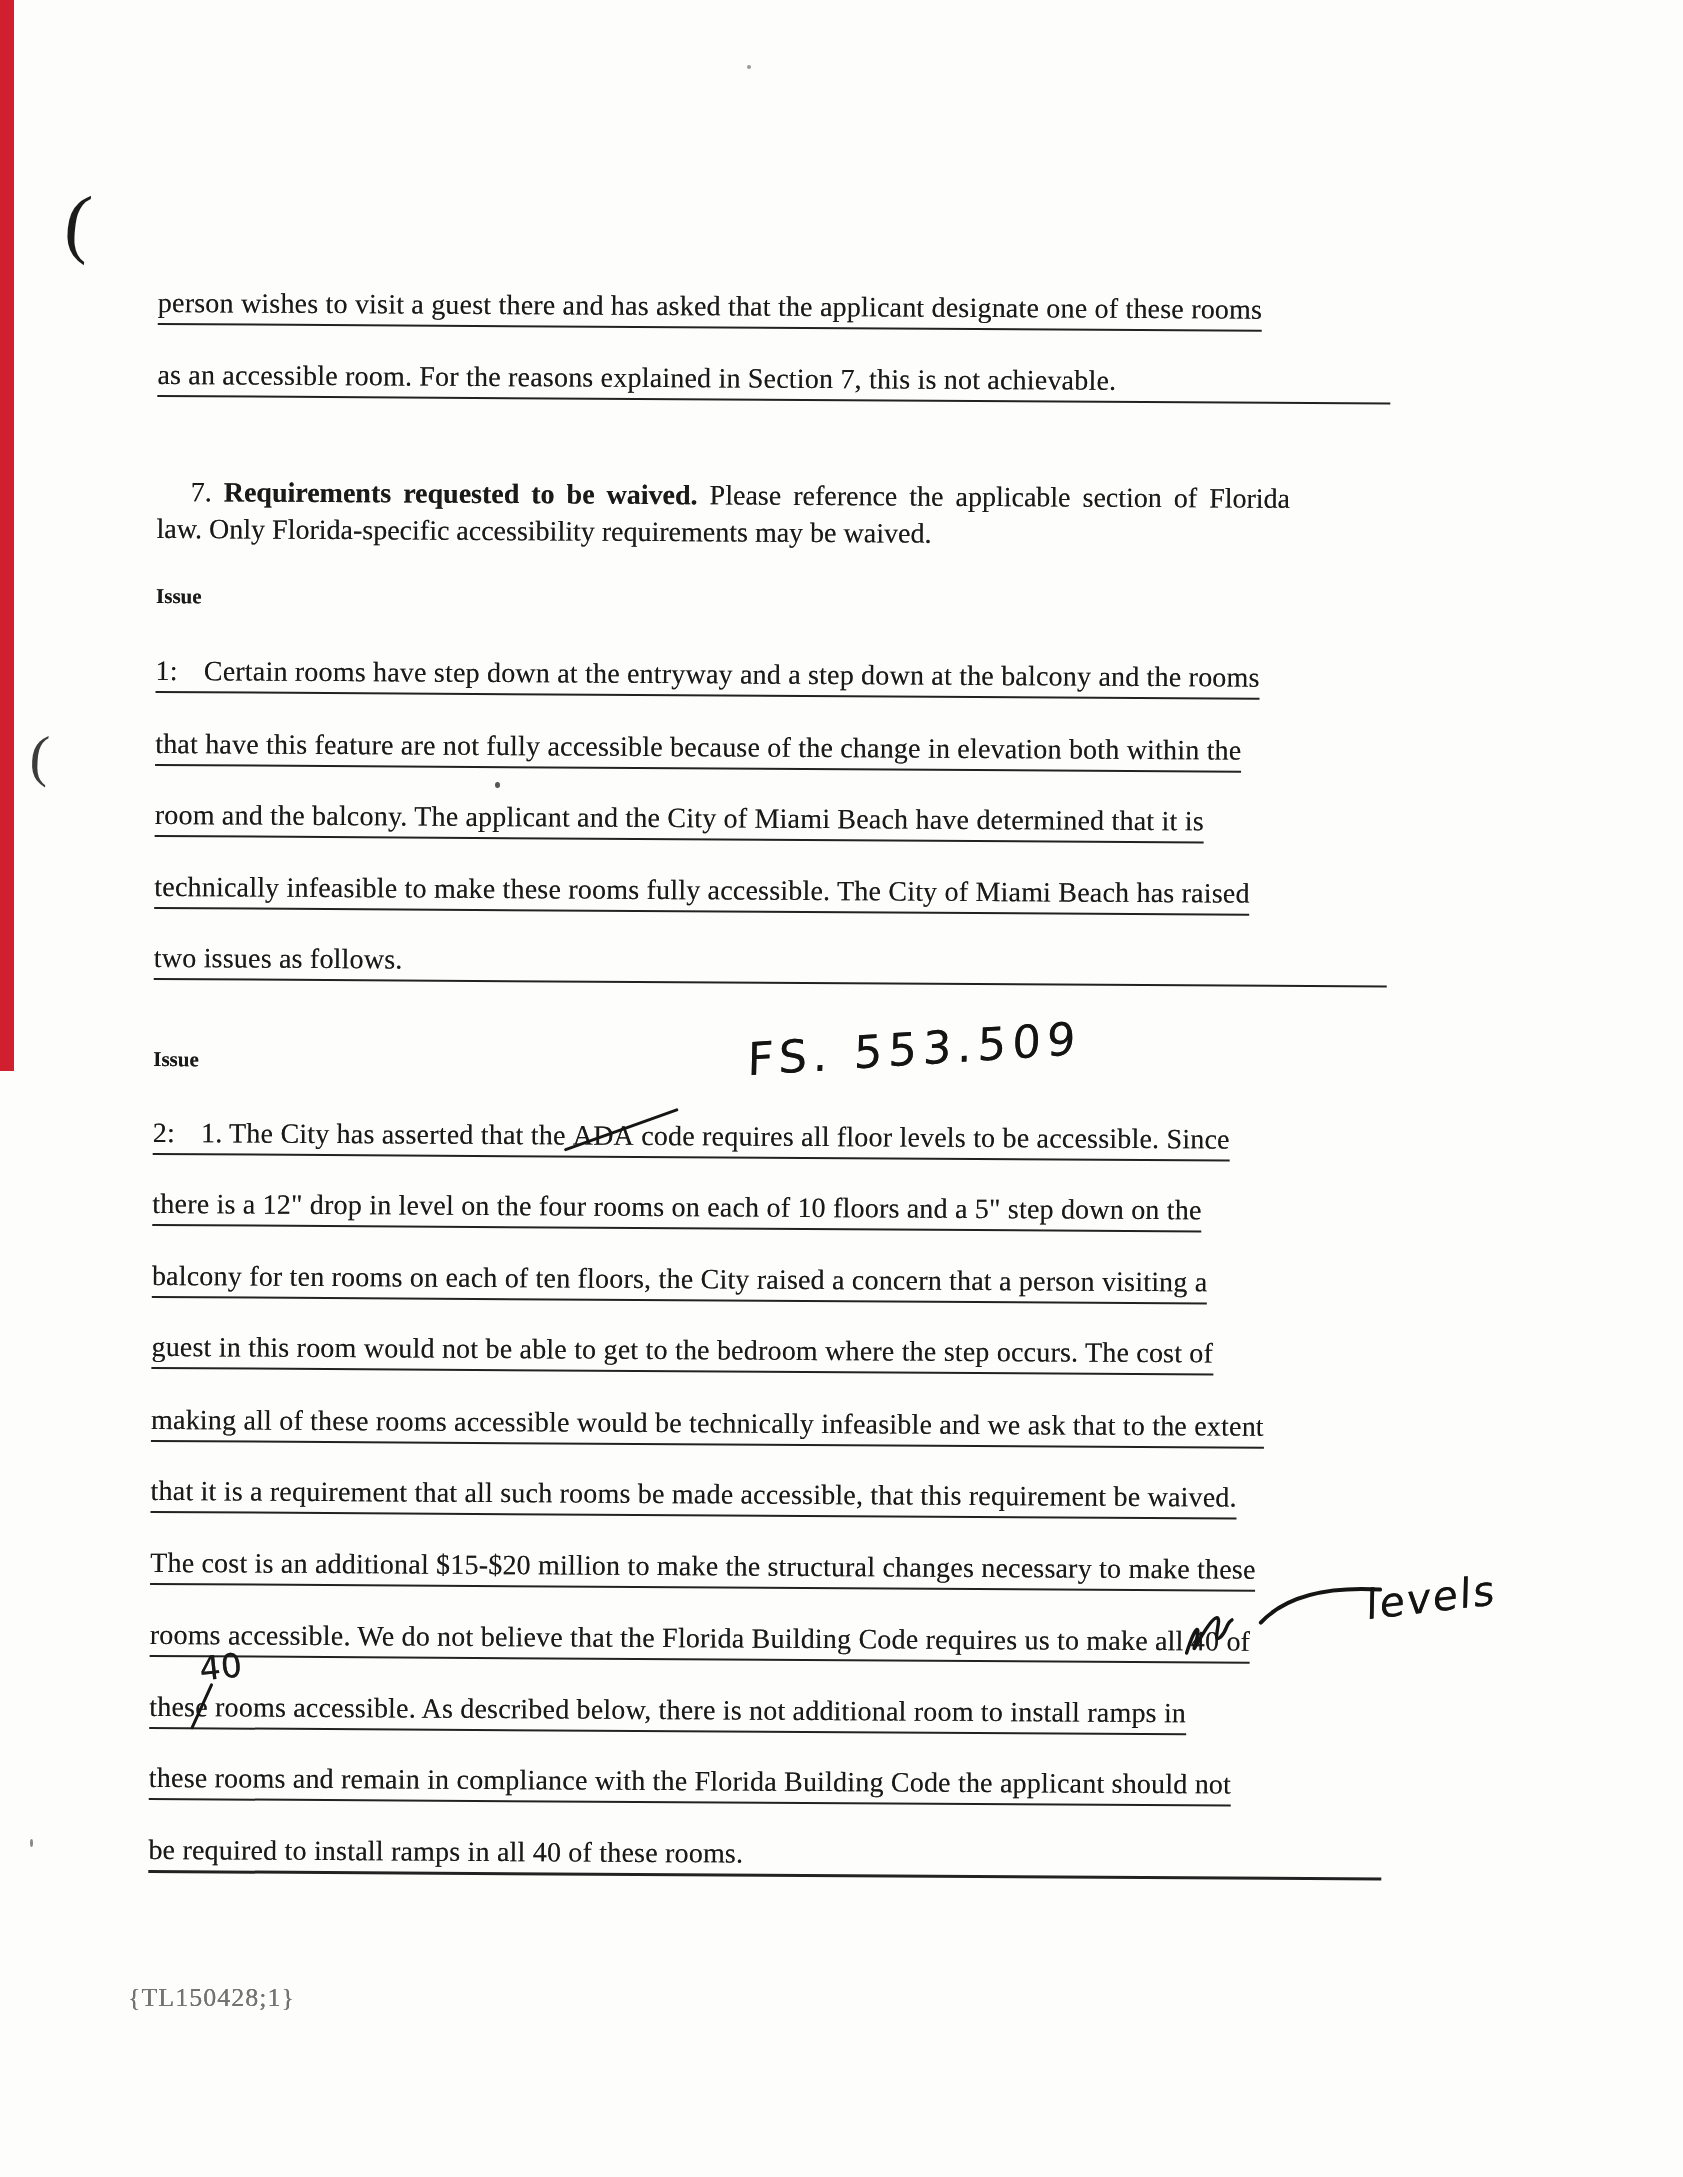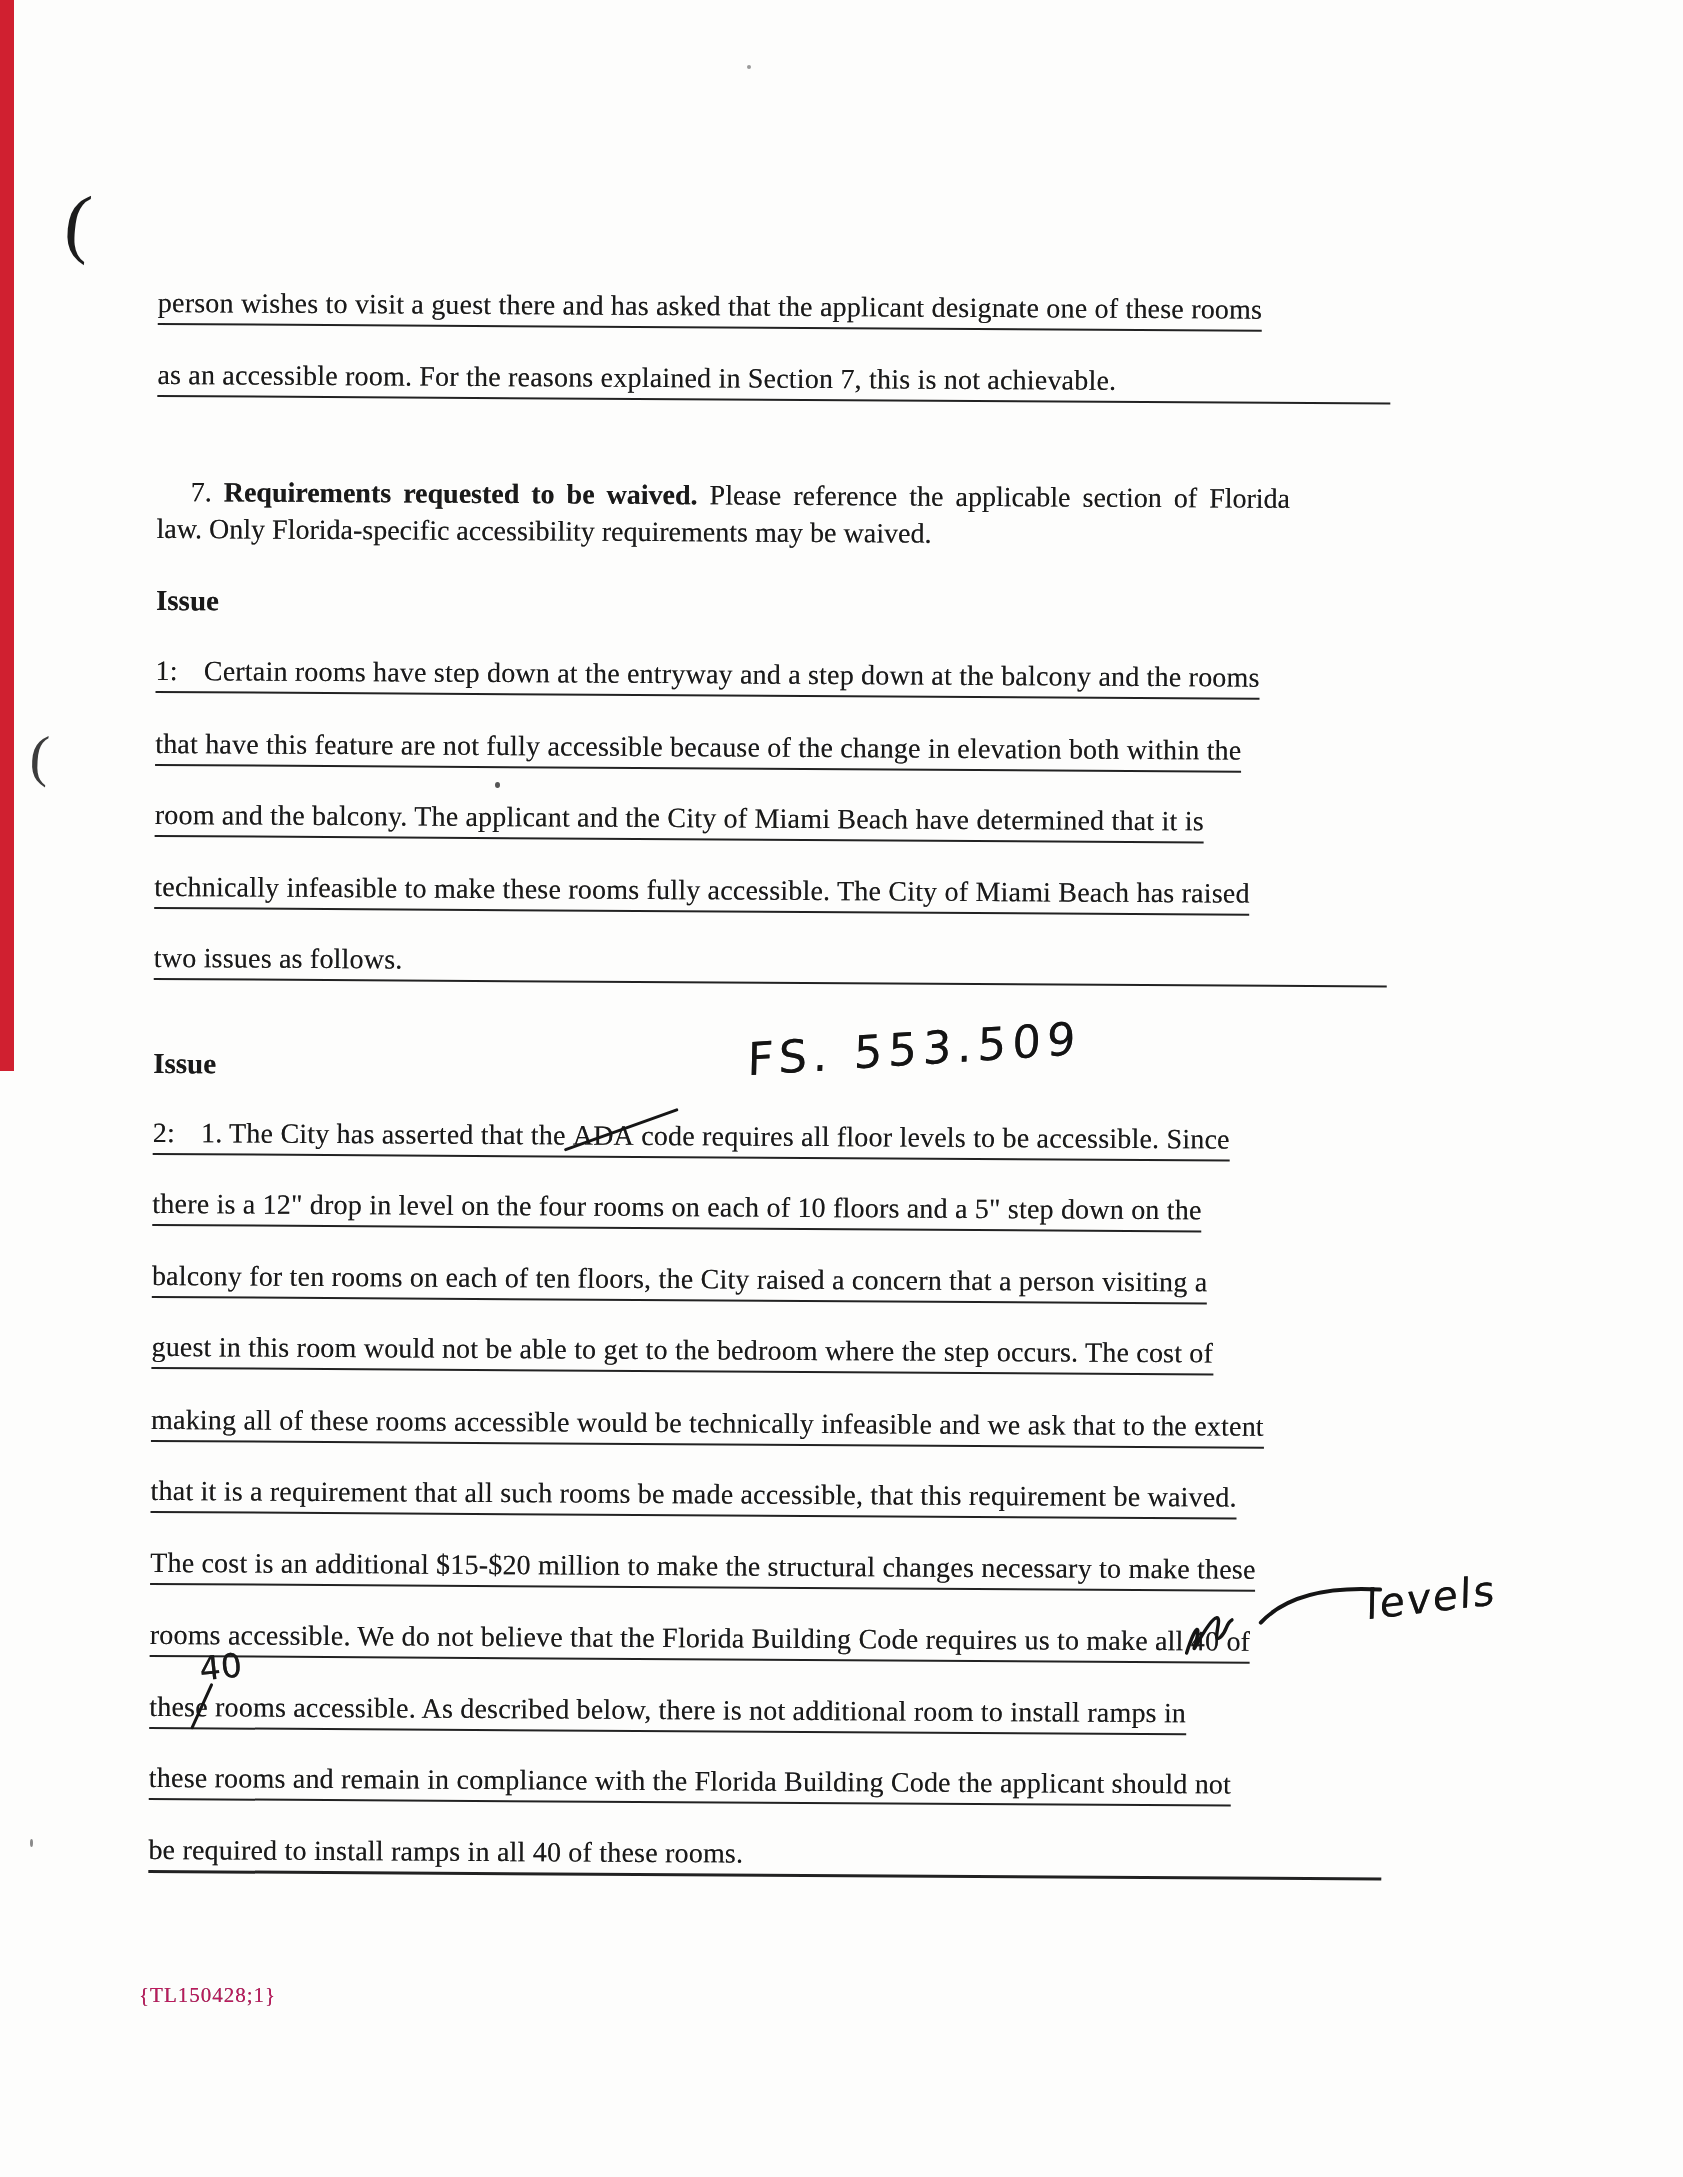"Issue" .heading { font-size: 29px -> 21px }
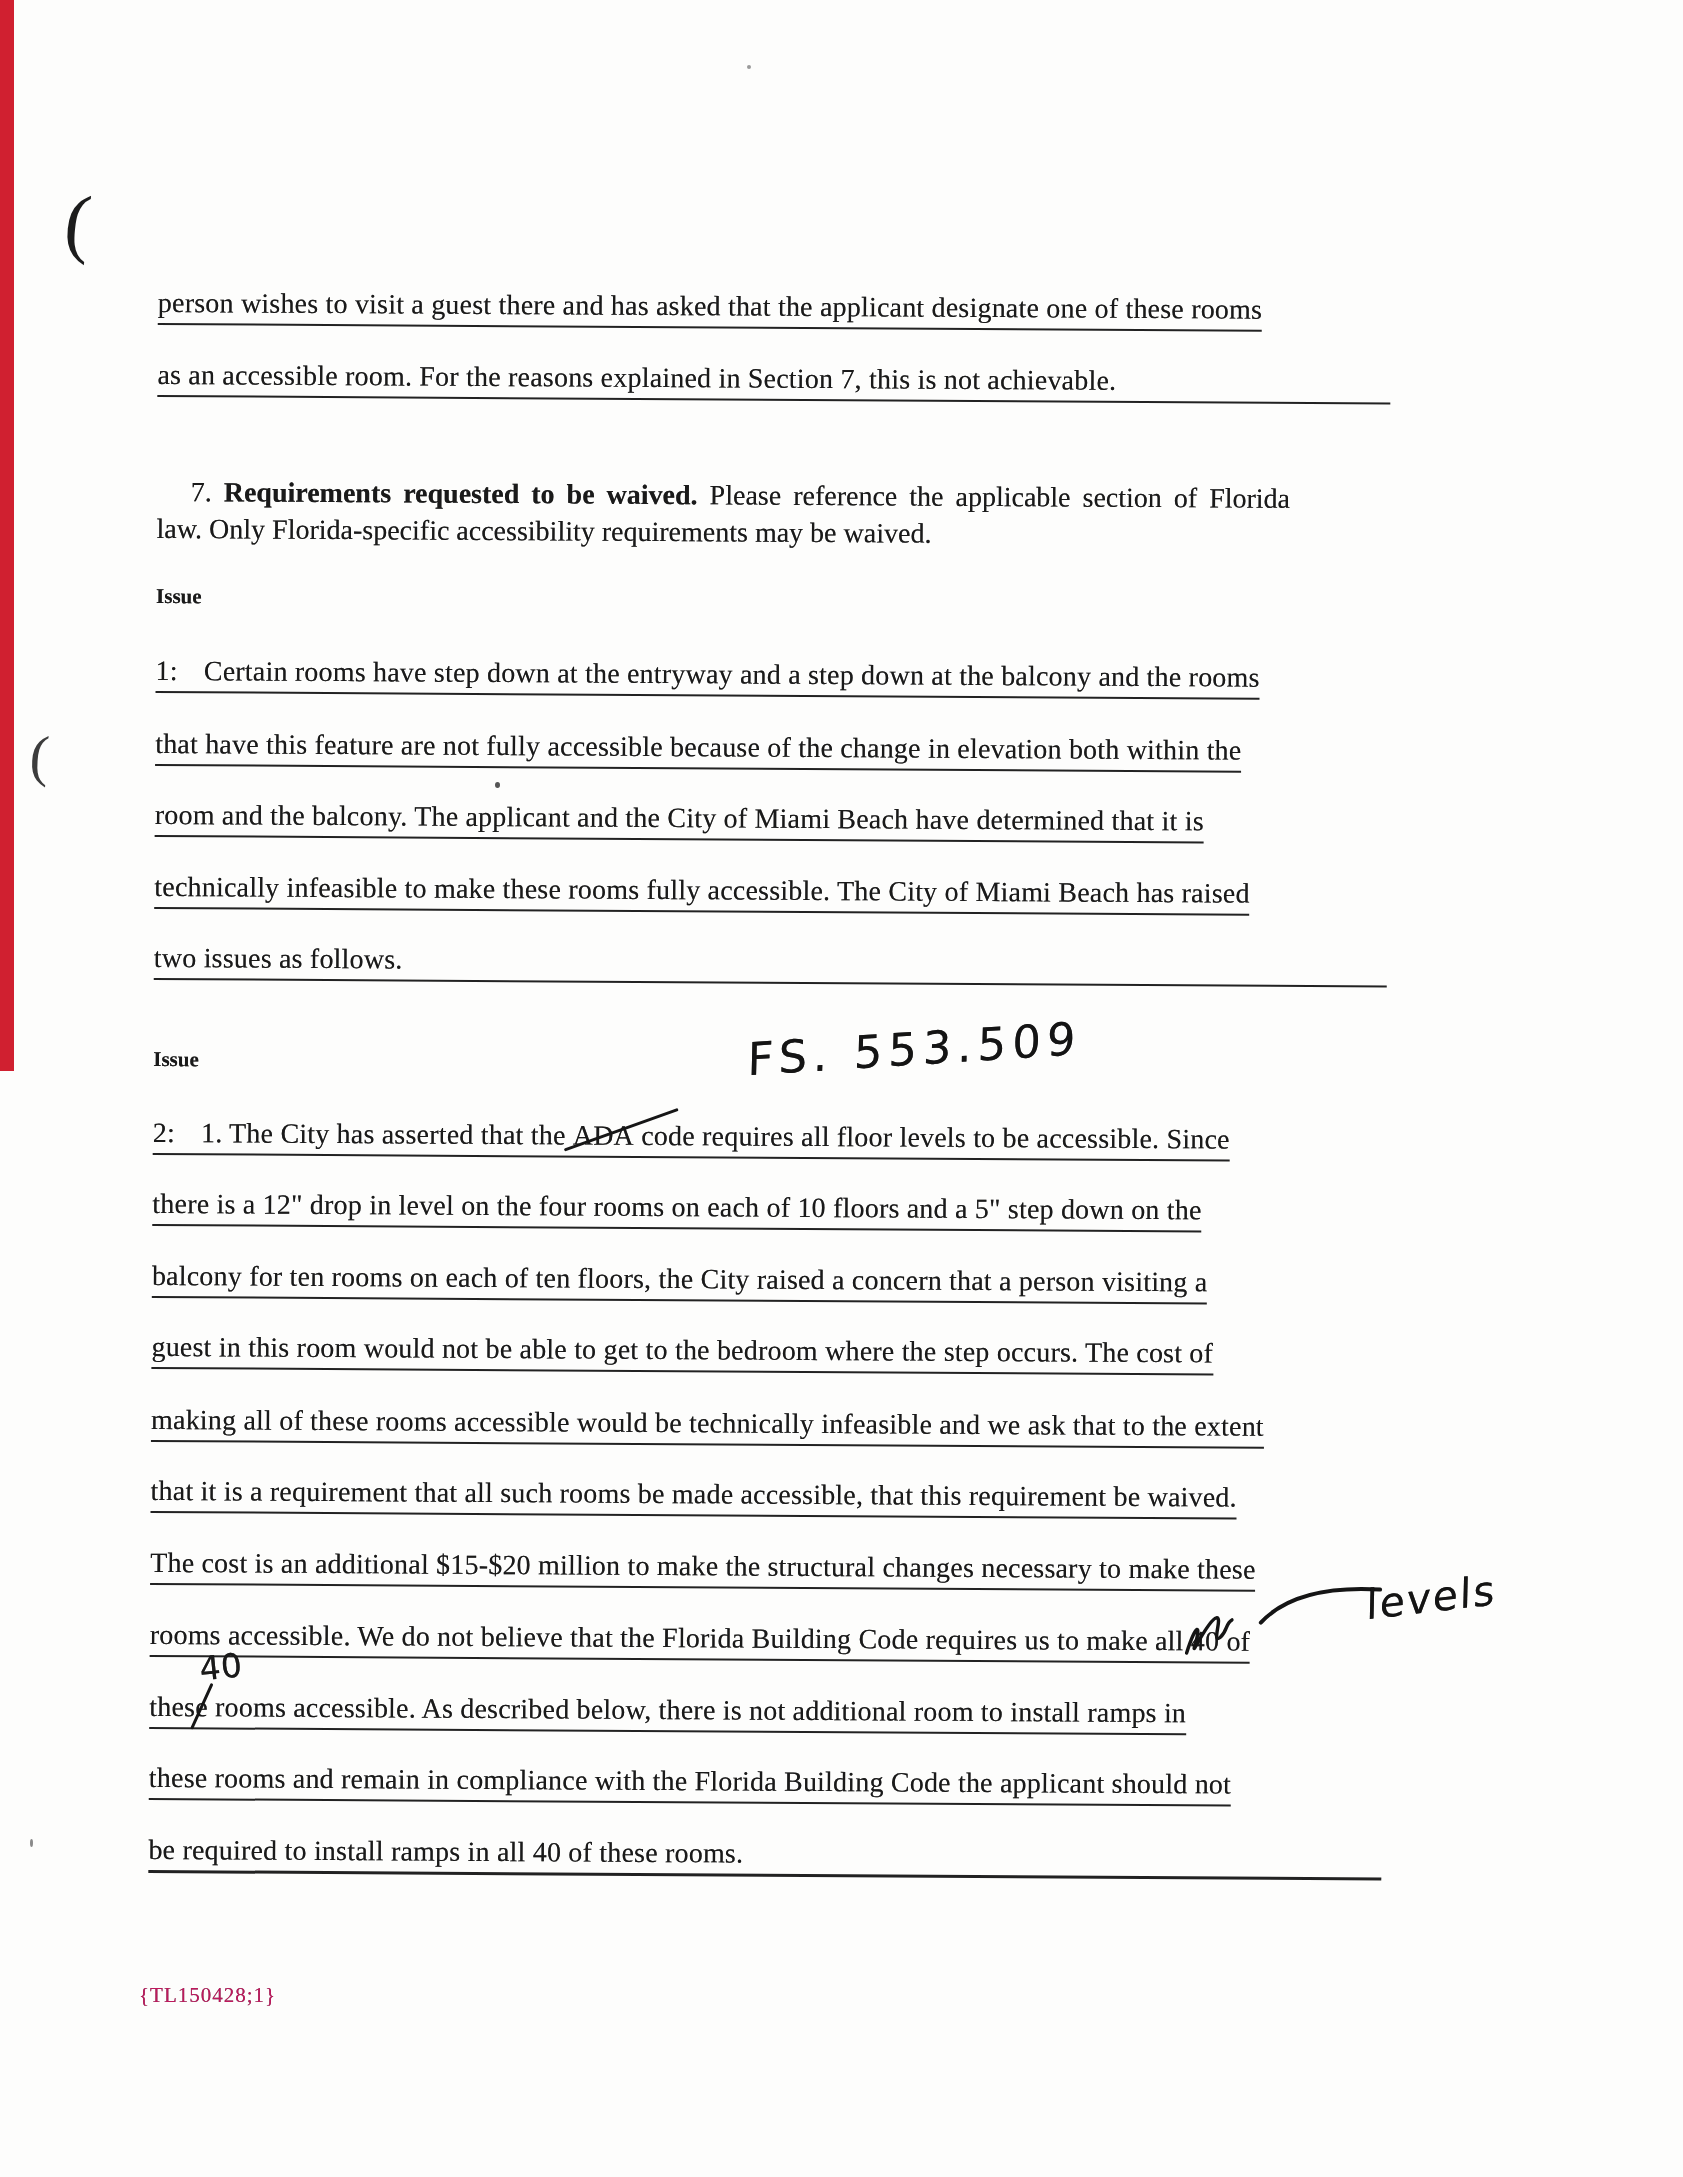"{TL150428;1}" .footer { color: #be185d -> #737373; font-size: 21px -> 26px; left: 139px -> 128px }
